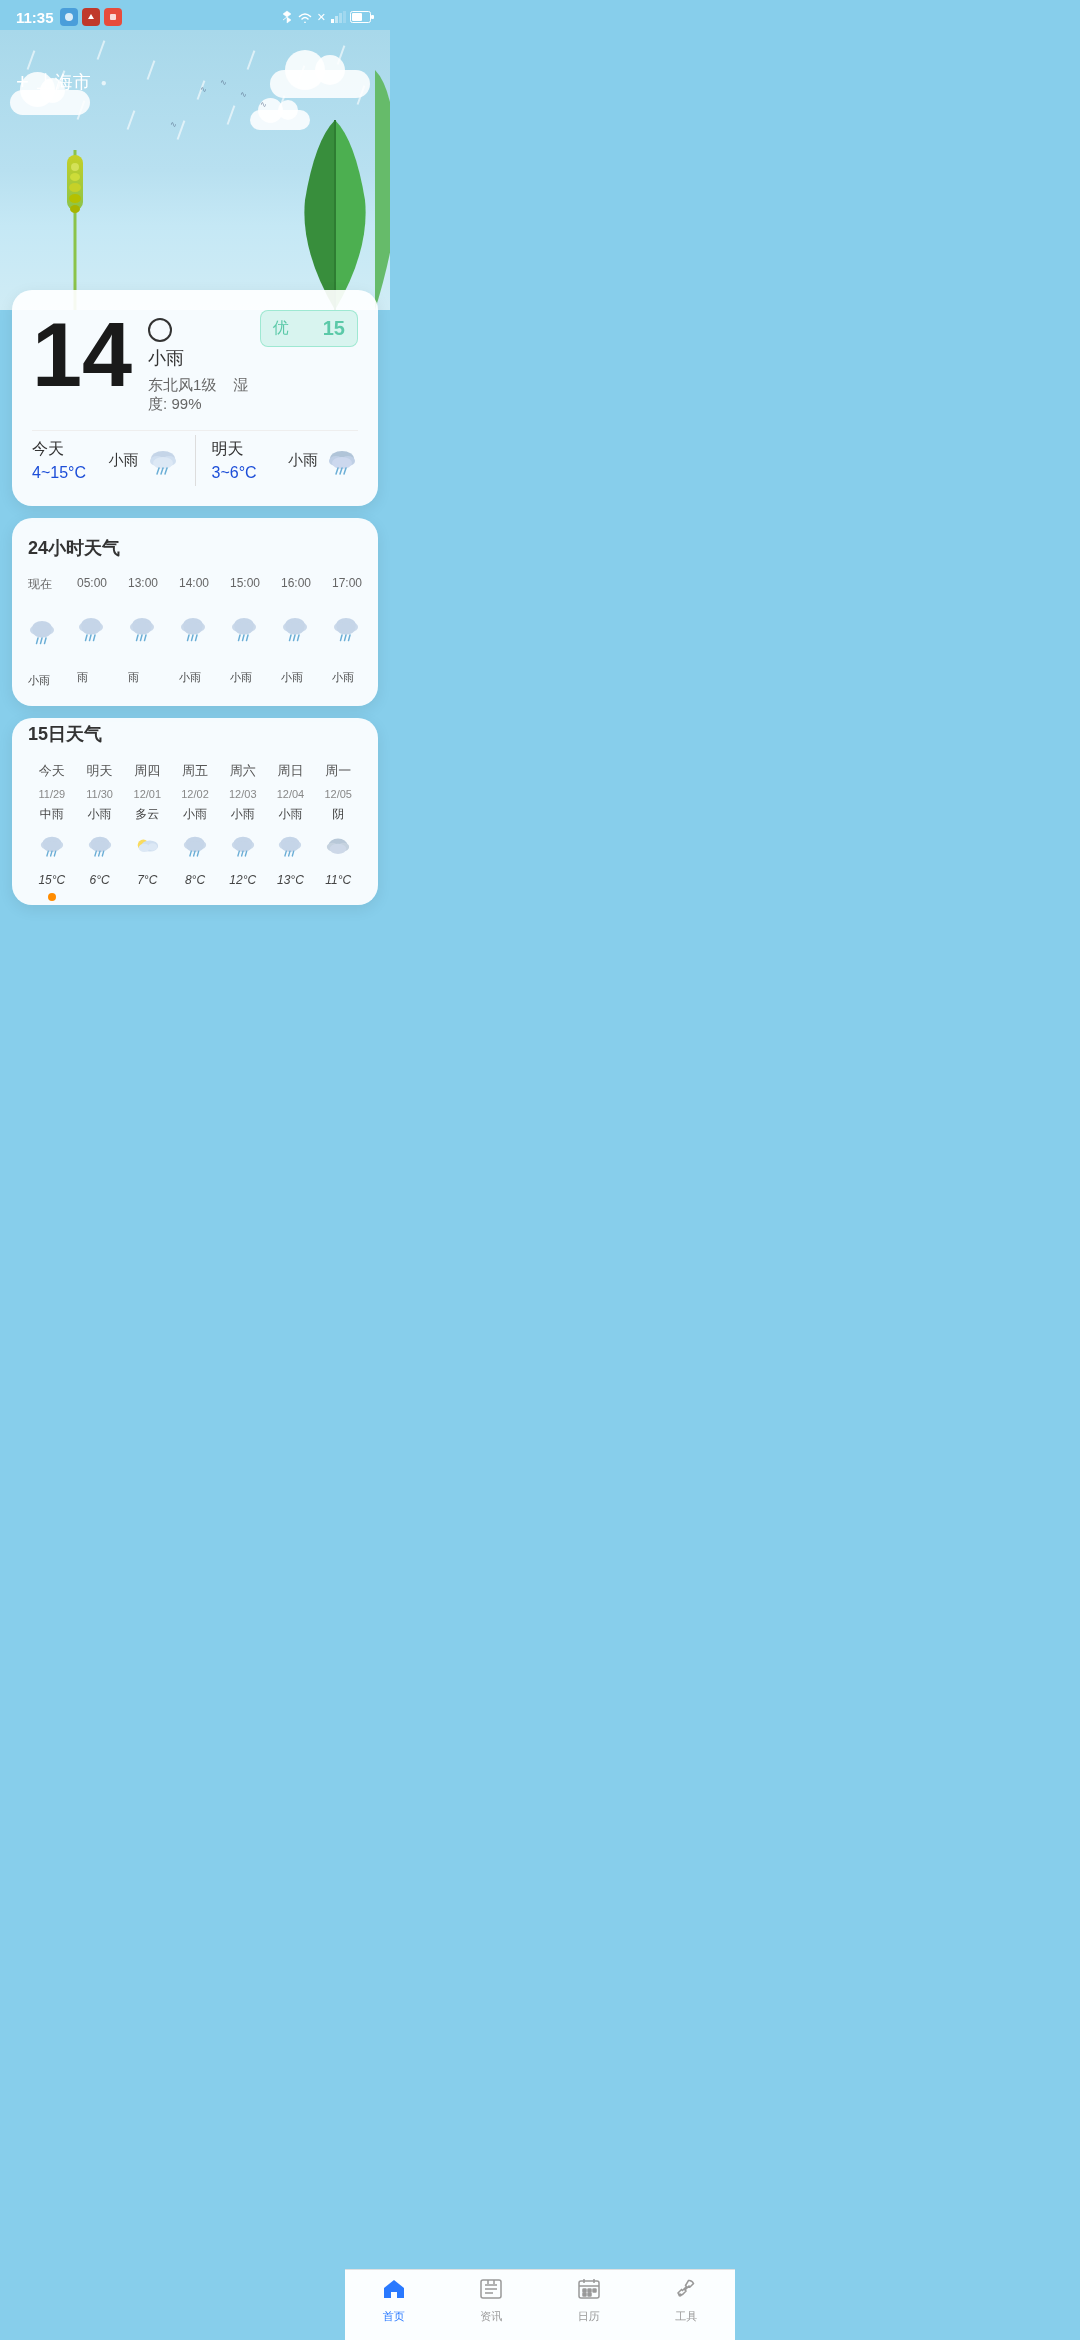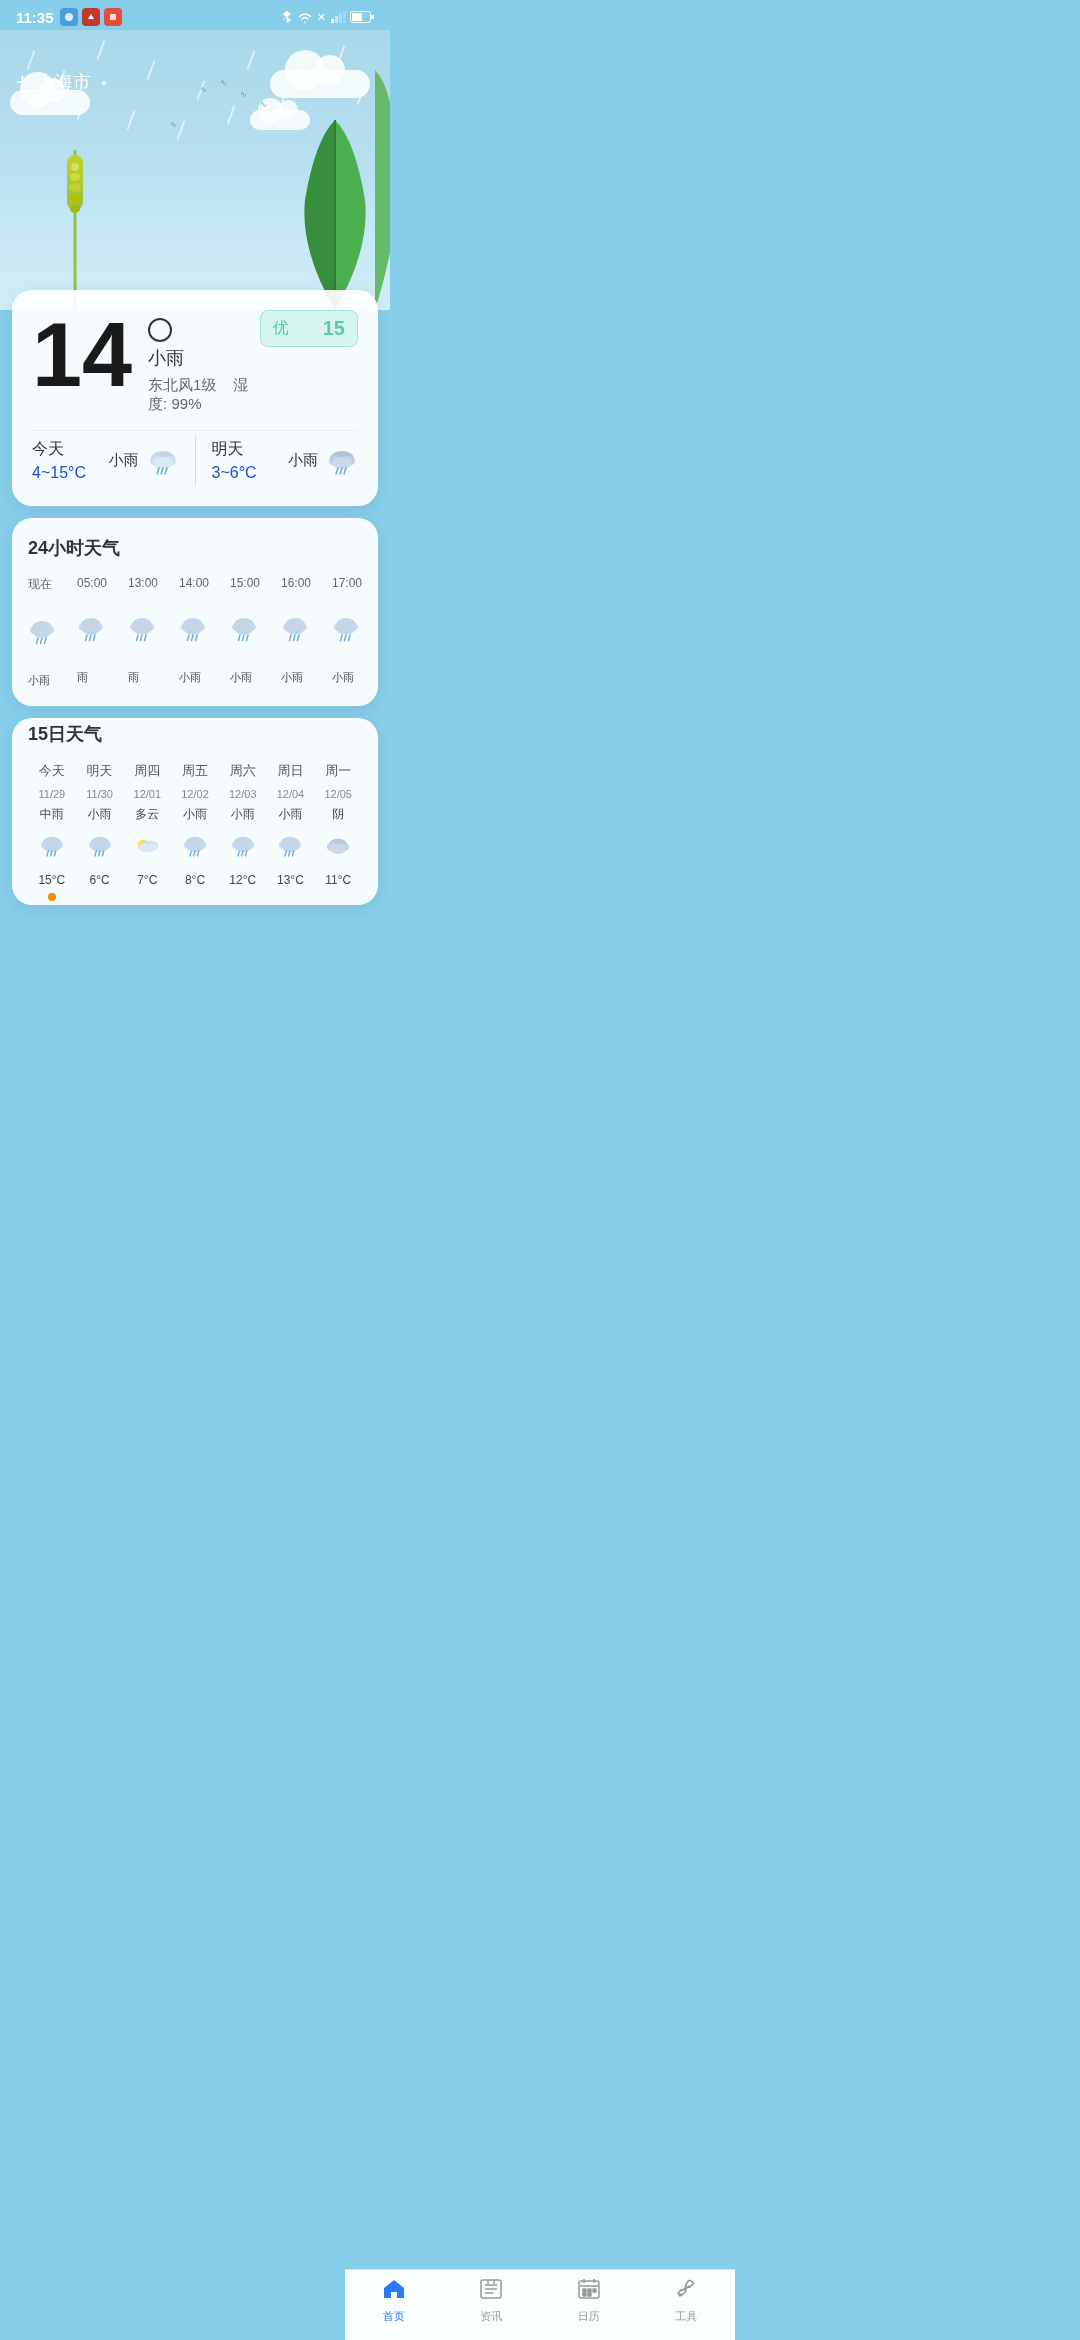"15°C" .daily-temp-row { font-style: none -> italic }
